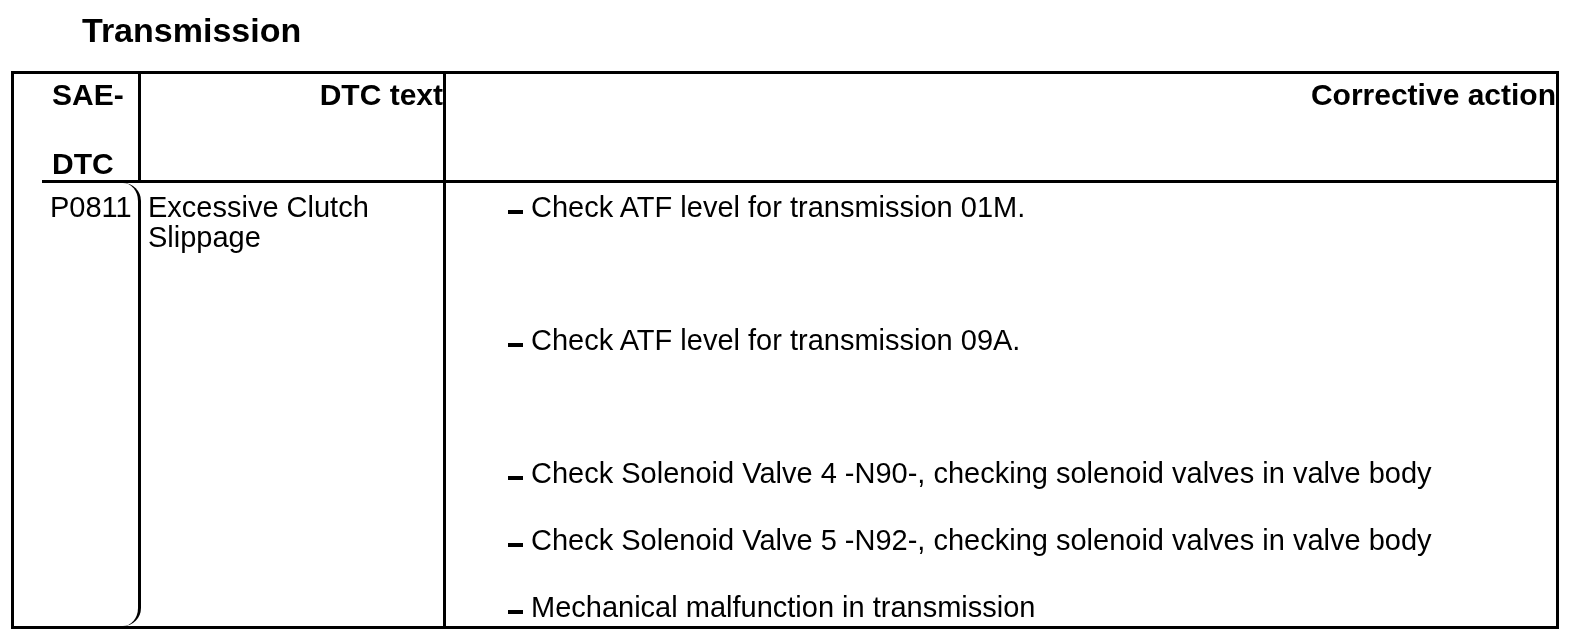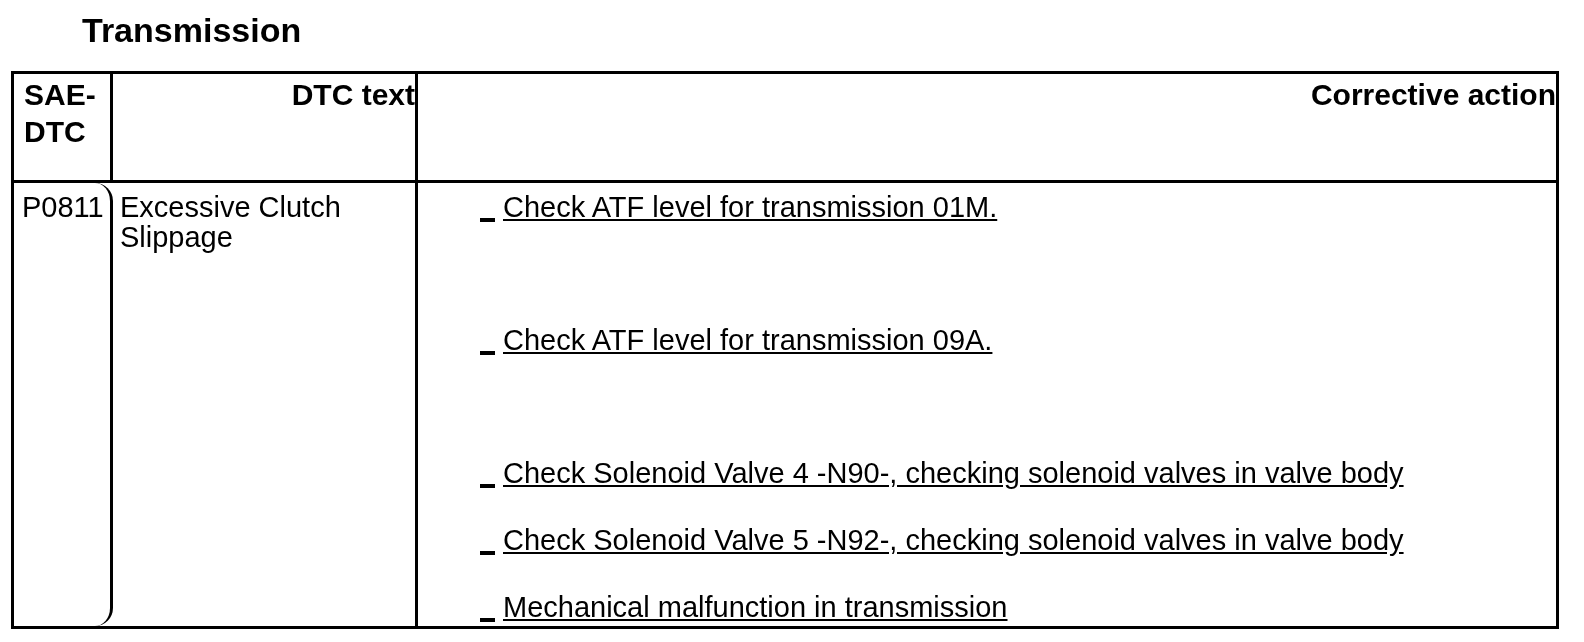"SAE-" .dtc-table { padding-left: none -> 28px }
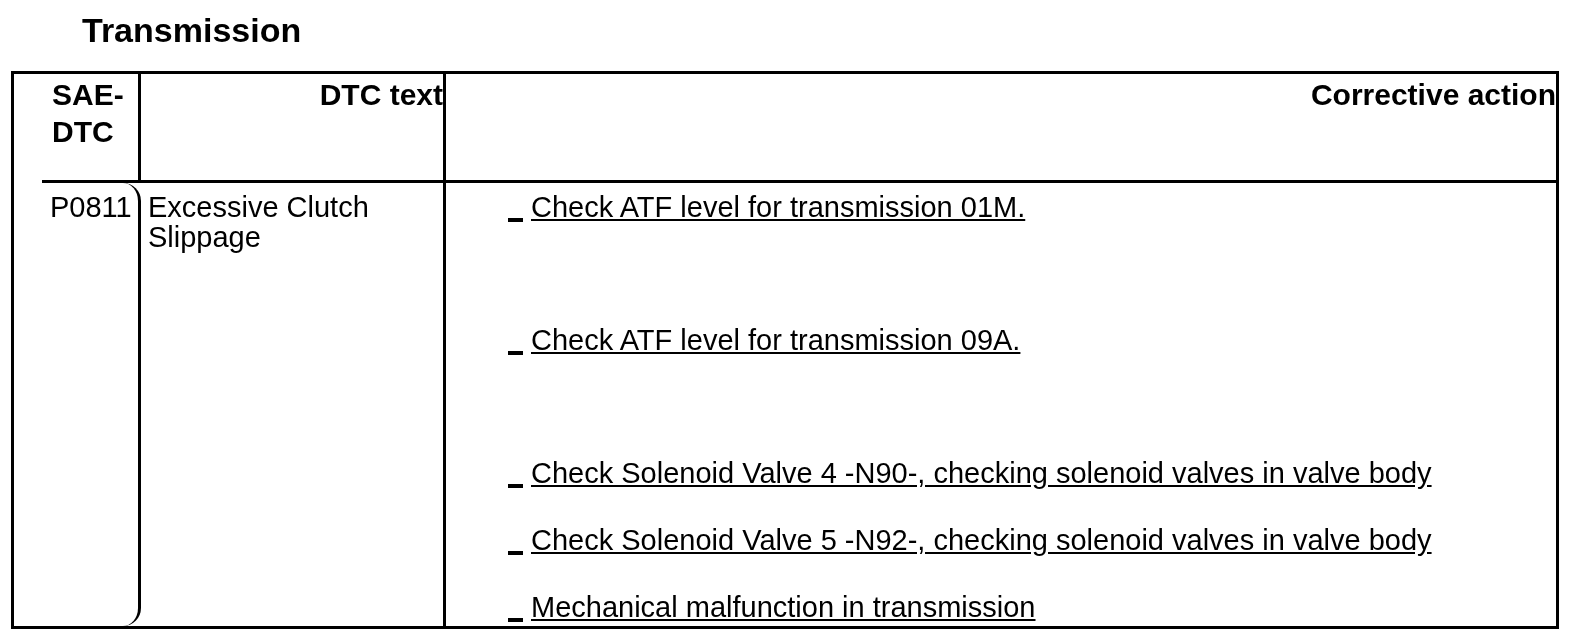"DTC" .hline2 { margin-top: 7px -> 39px }
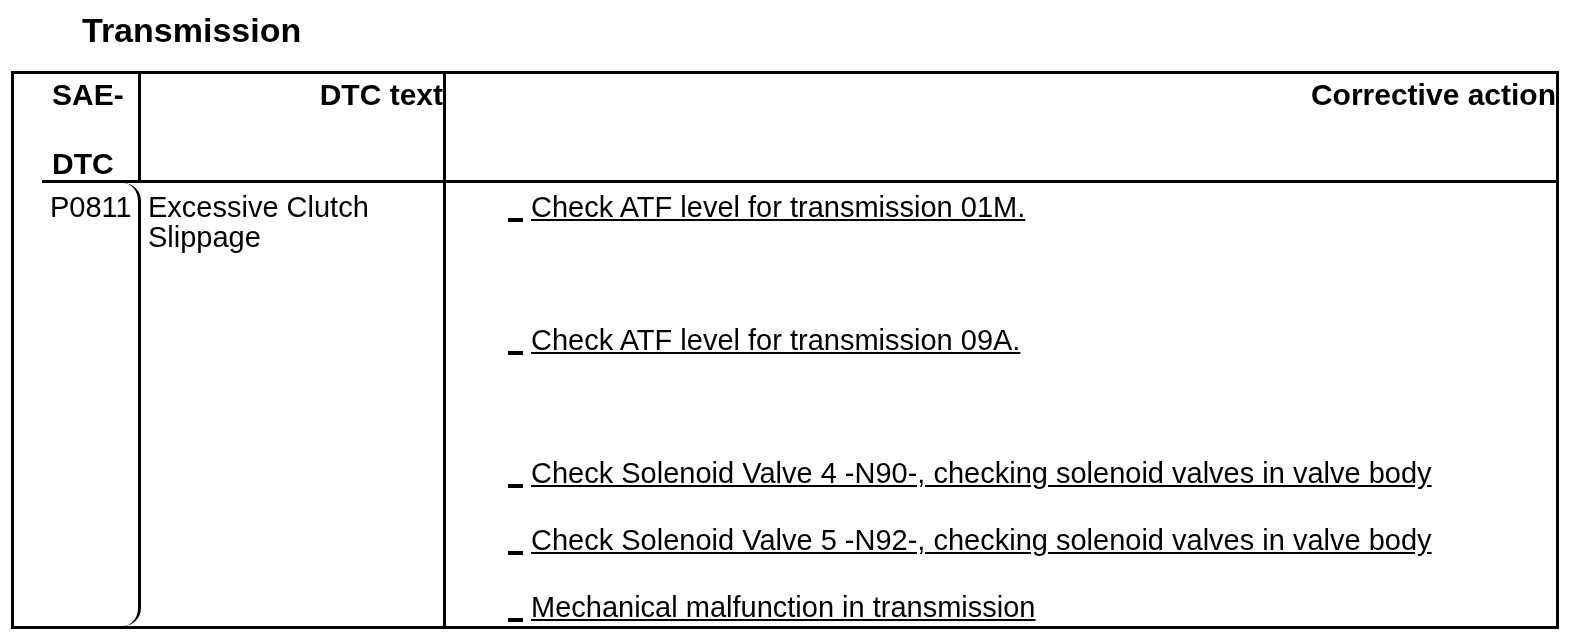"Check ATF level for transmission" .action { align-items: flex-end -> center; text-decoration: underline -> none }
